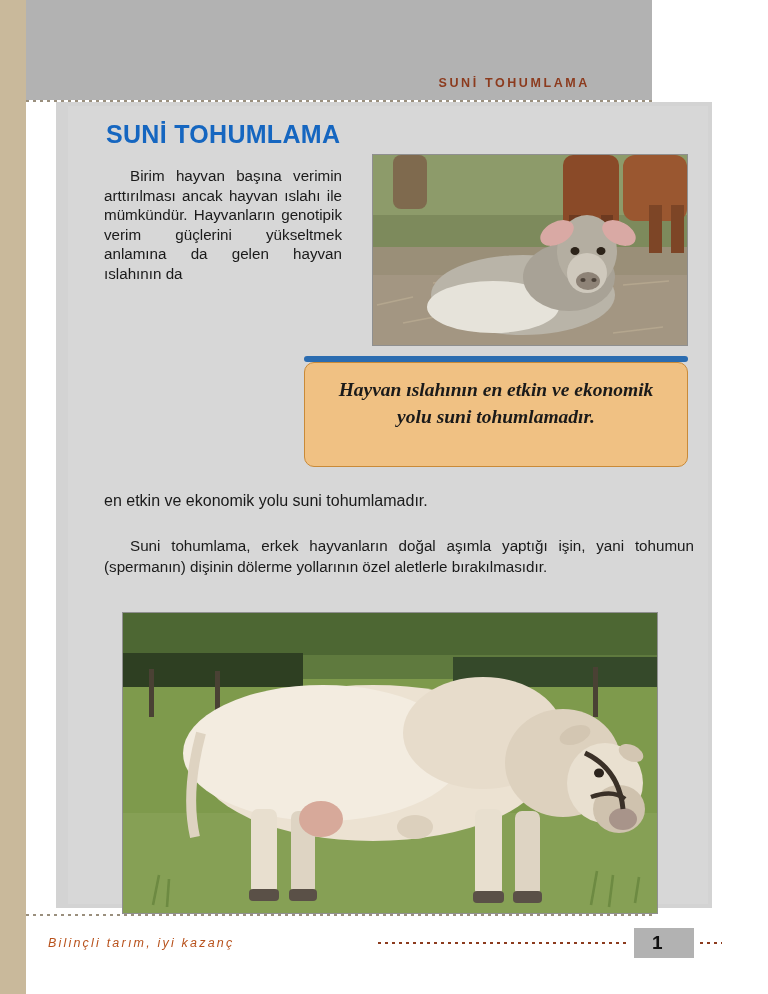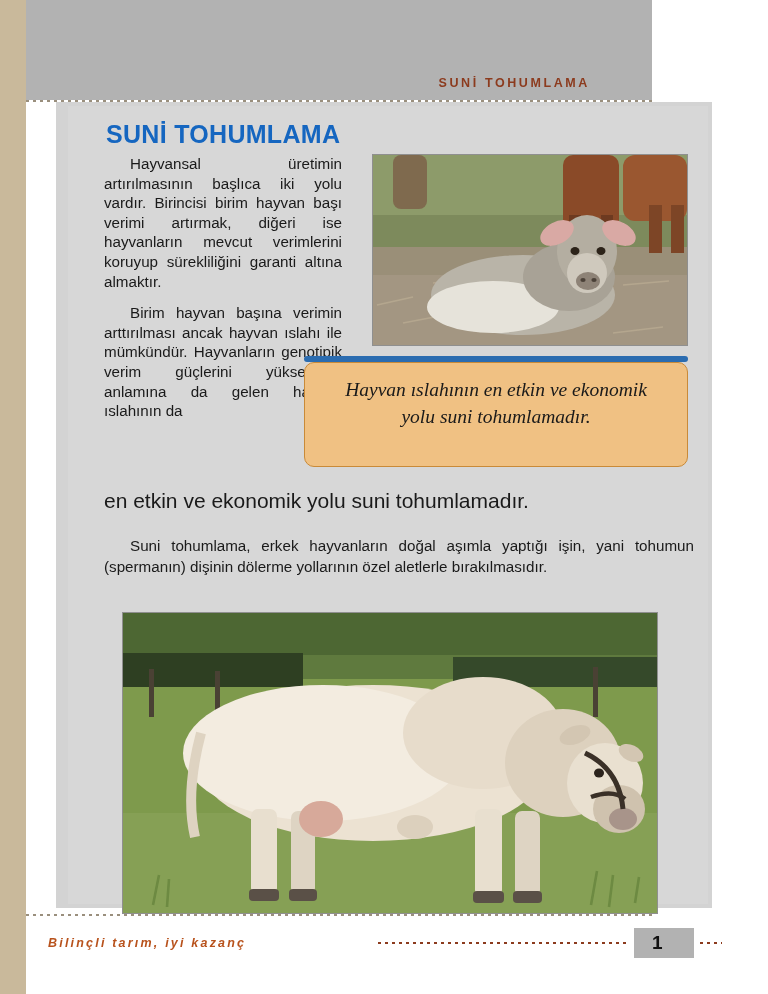"Hayvansal üretimin artırılmasının" p.para { html: <p>Hayvansal üretimin artırılmasının başlıca iki yolu vardır. Birincisi birim hayvan başı verimi artırmak, diğeri ise hayvanların mevcut verimlerini koruyup sürekliliğini garanti altına almaktır.</p> -> none }
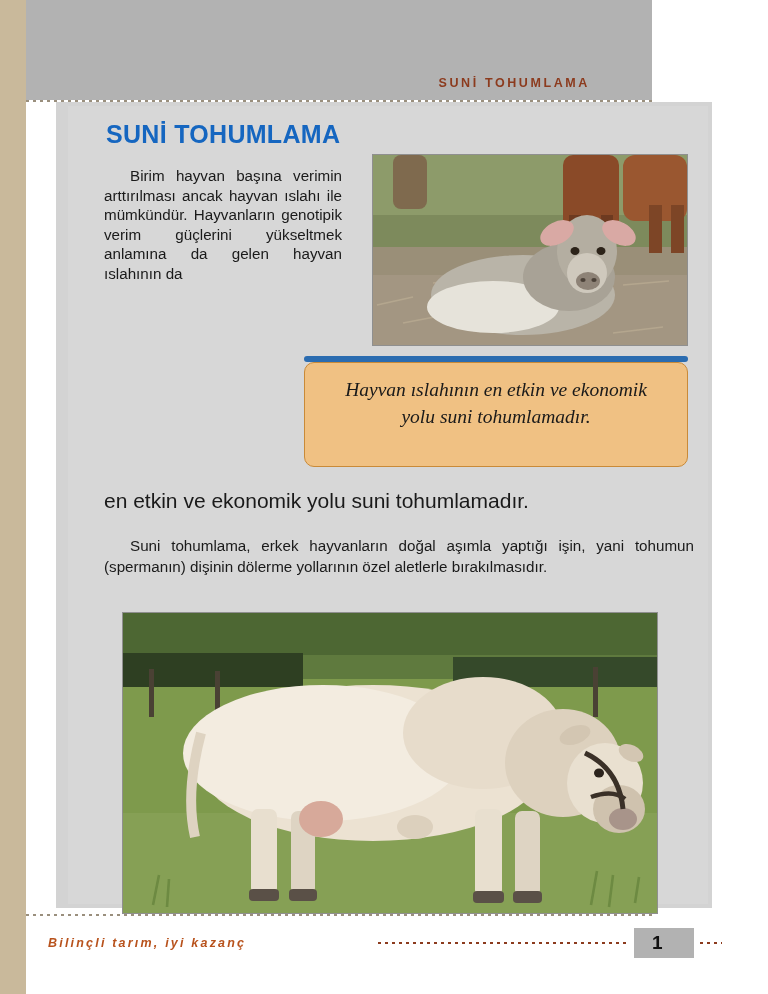"Hayvan ıslahının en etkin ve" .callout-text { font-weight: none -> bold }
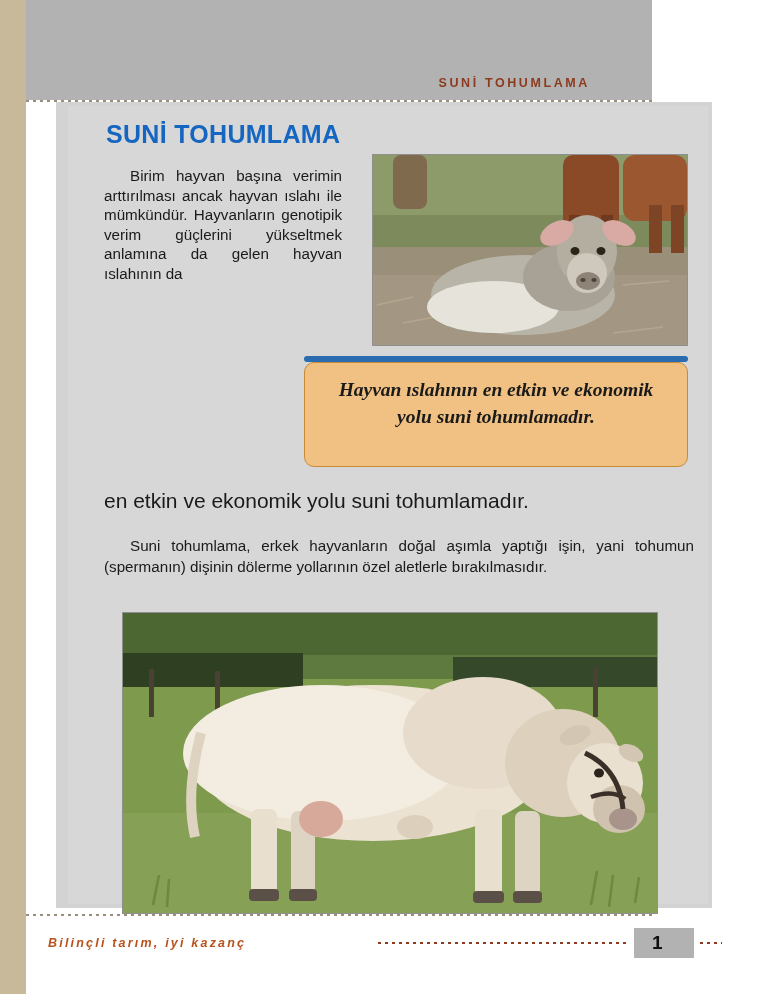"en etkin ve ekonomik yolu" .full-line { font-size: 21px -> 16px }
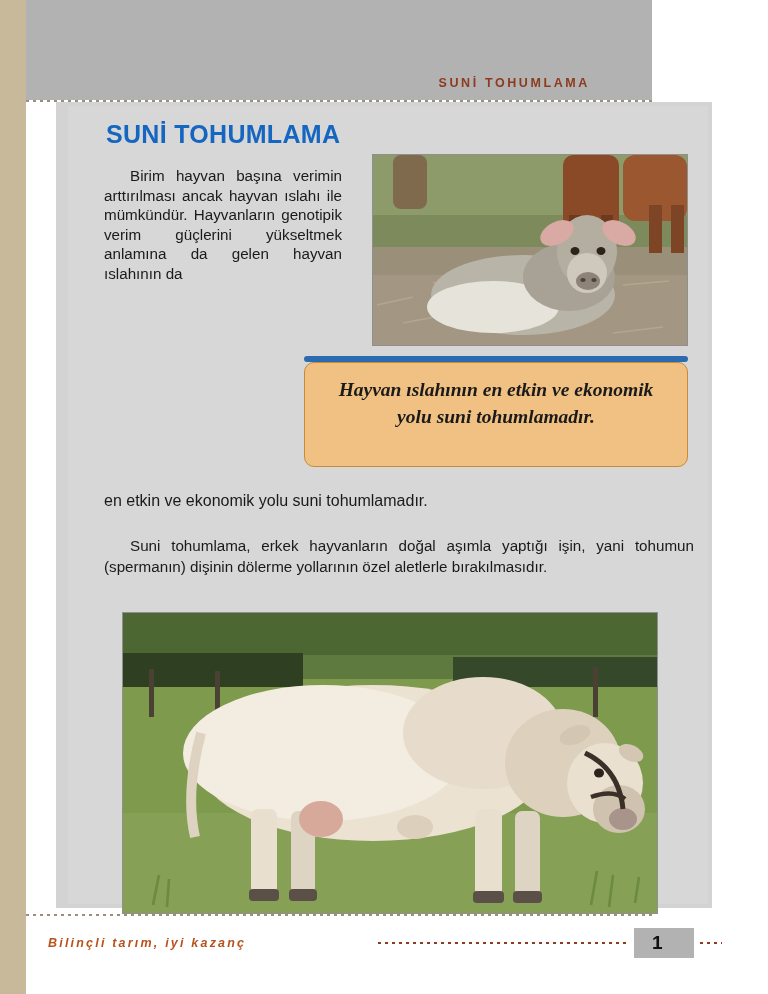"Bilinçli tarım, iyi kazanç" .footer-text { font-weight: bold -> normal }
